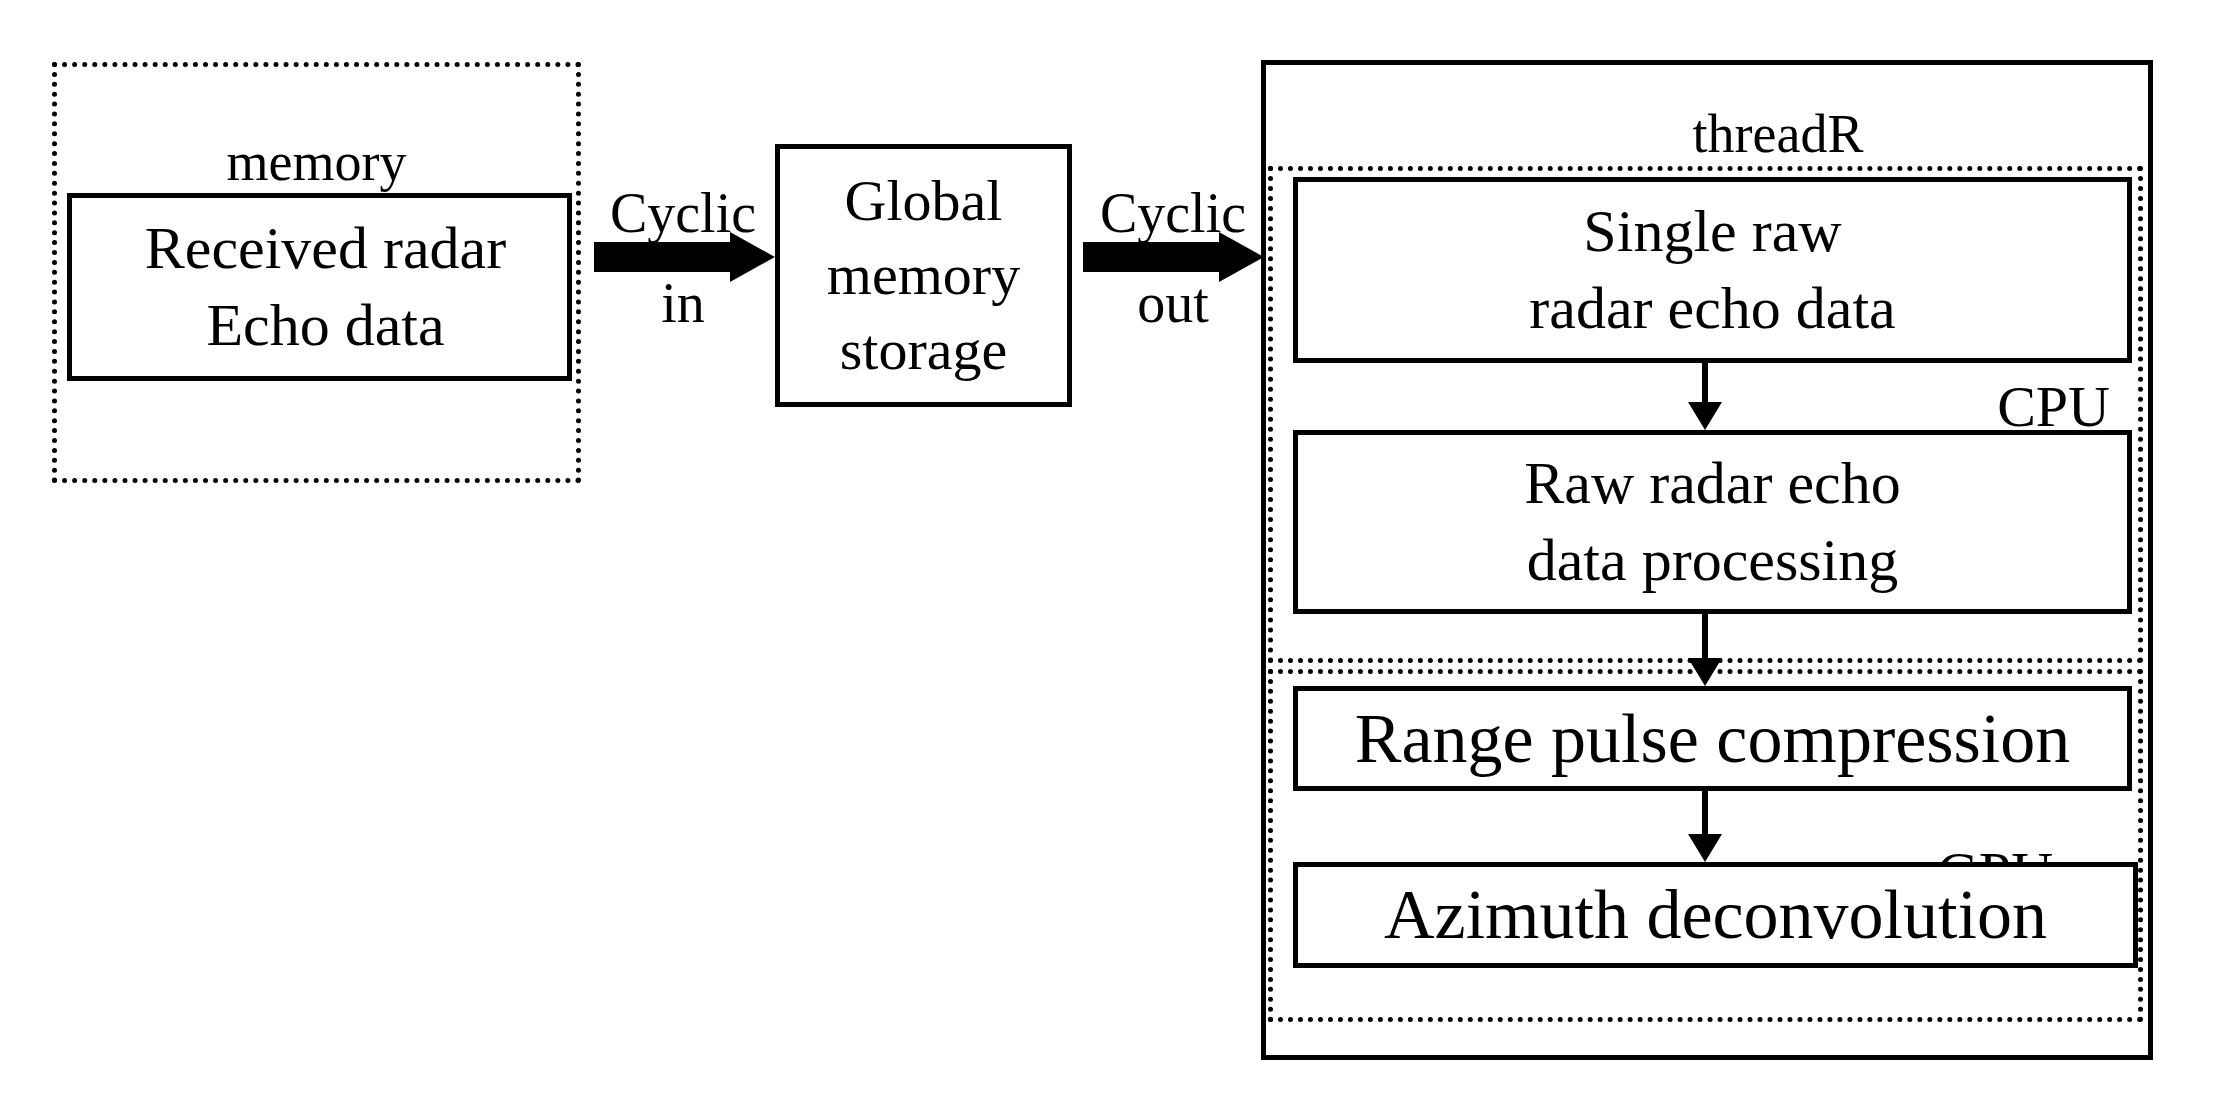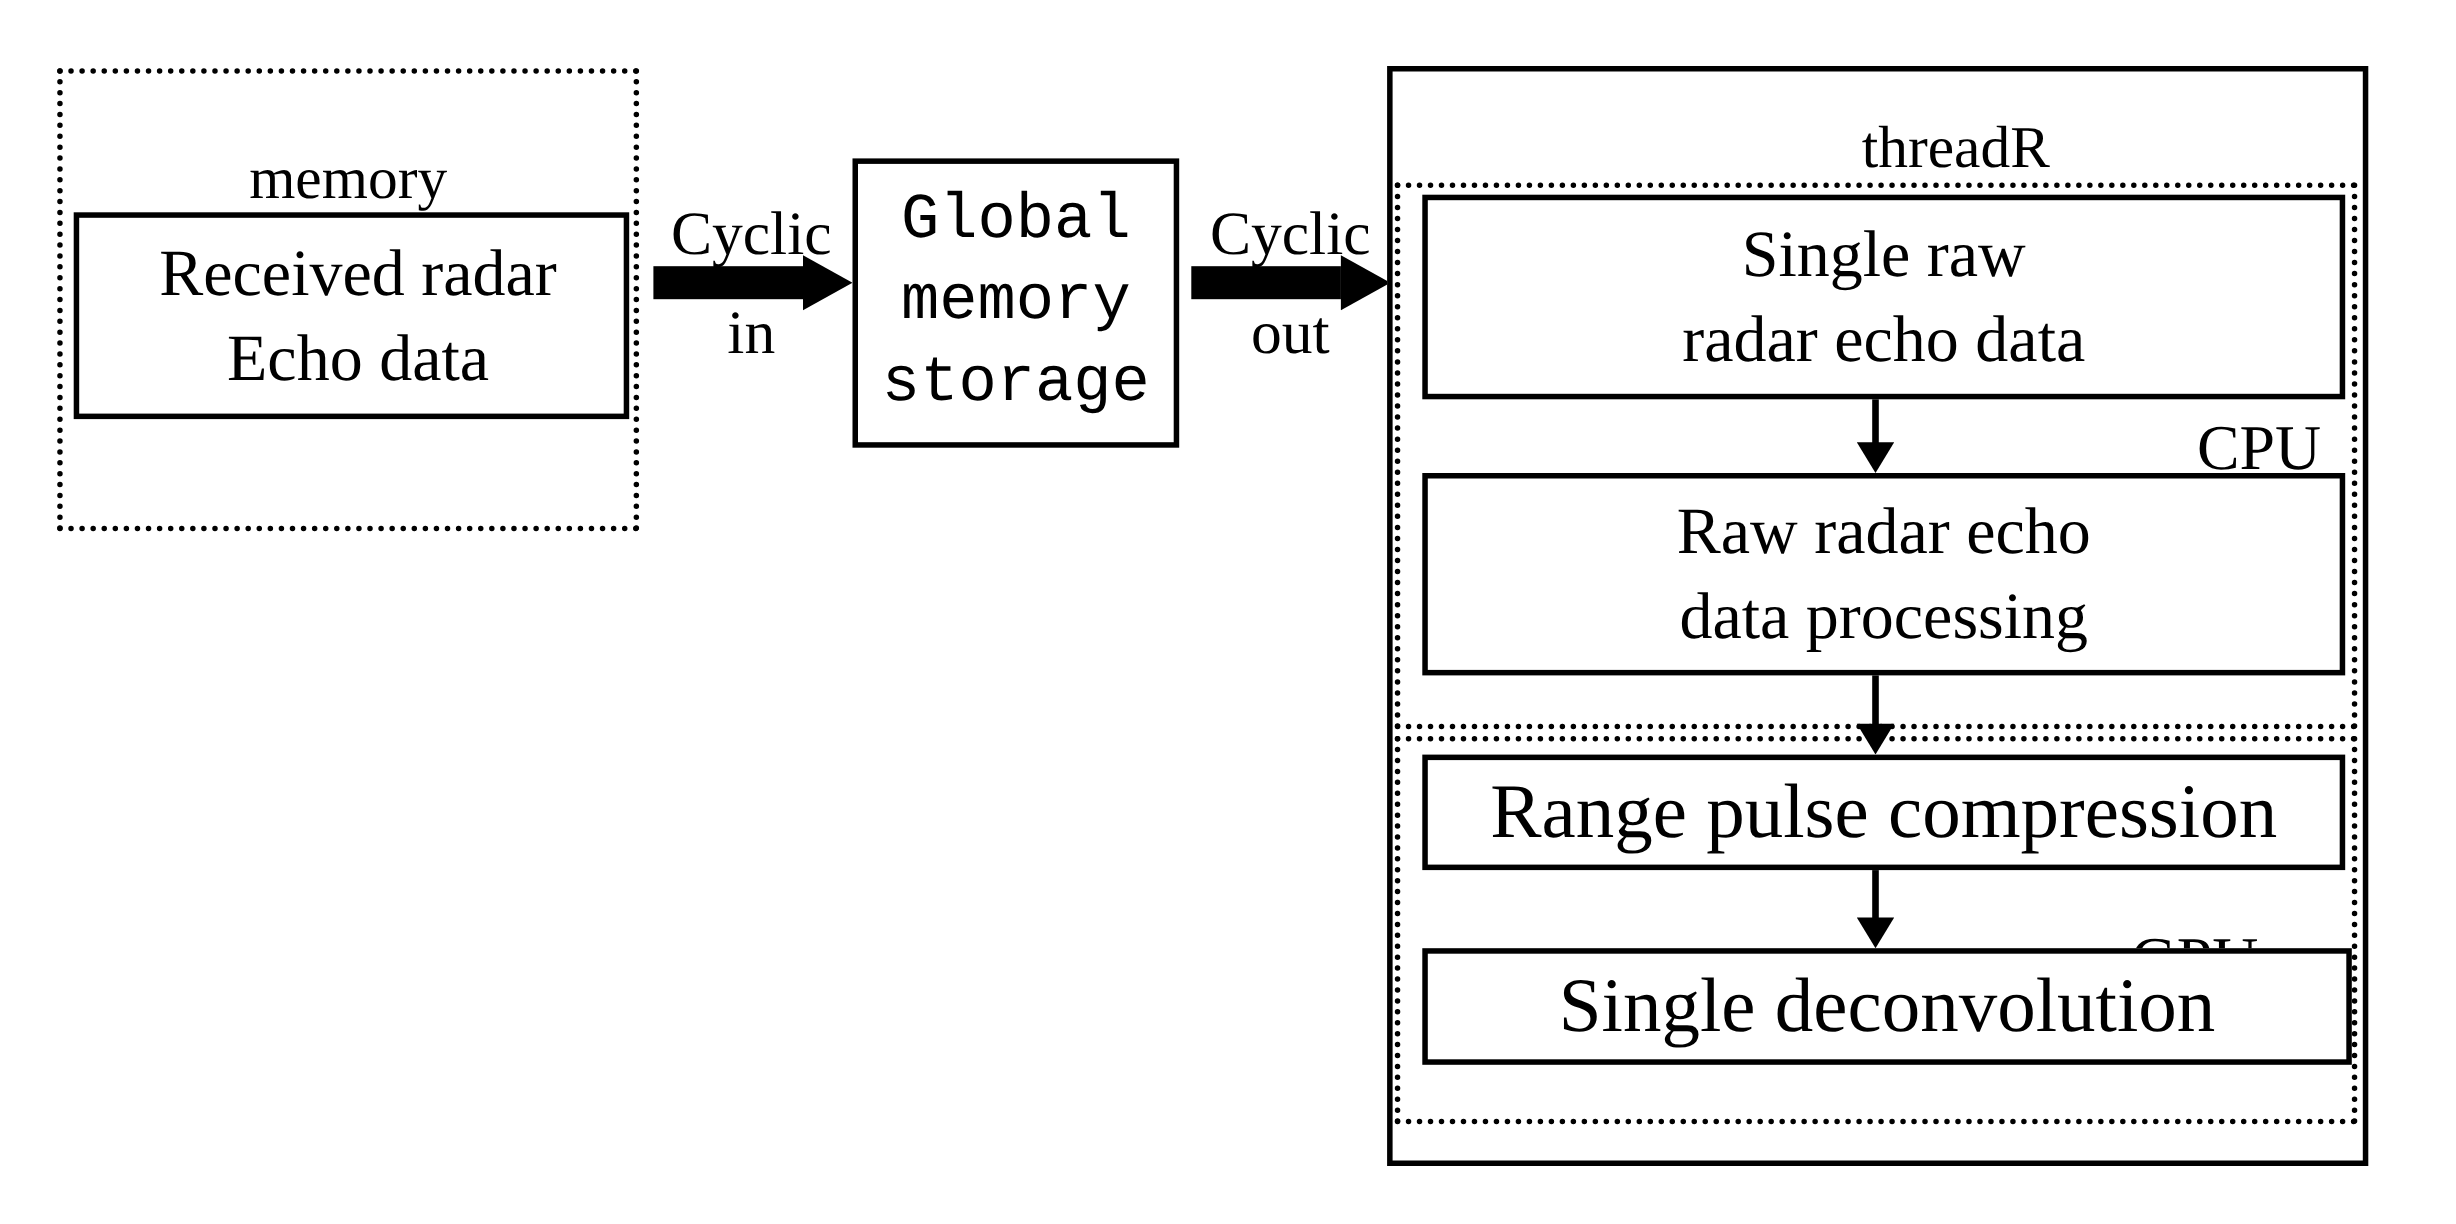"Global" div.abs { font-family: Liberation Mono, monospace -> none }
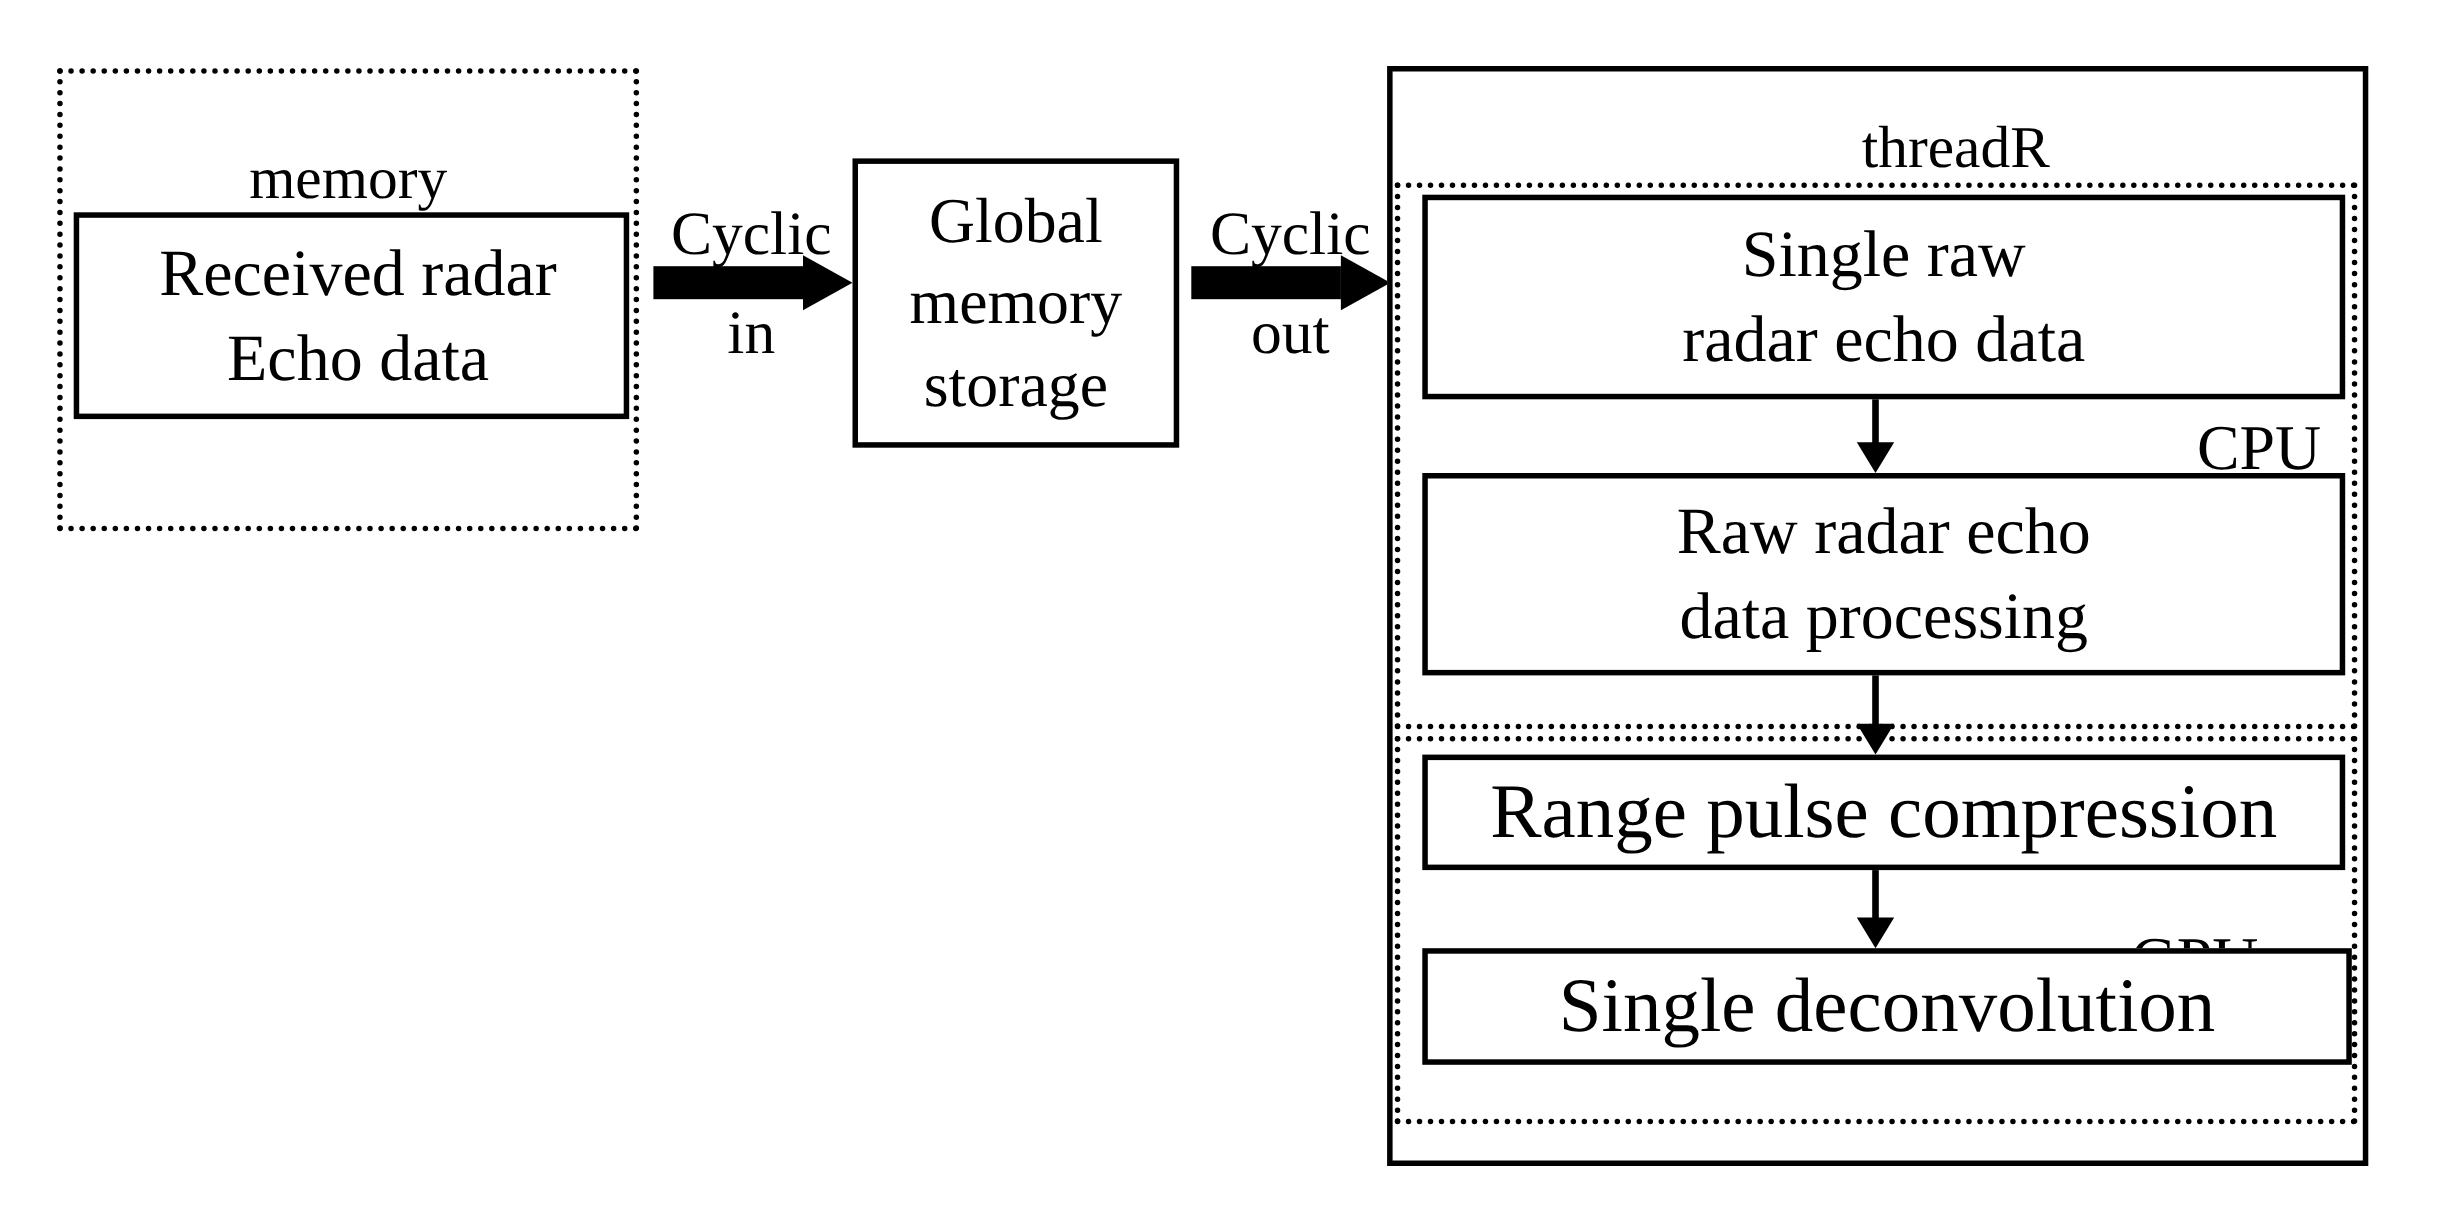"Single deconvolution" span { text: Single -> Azimuth }
